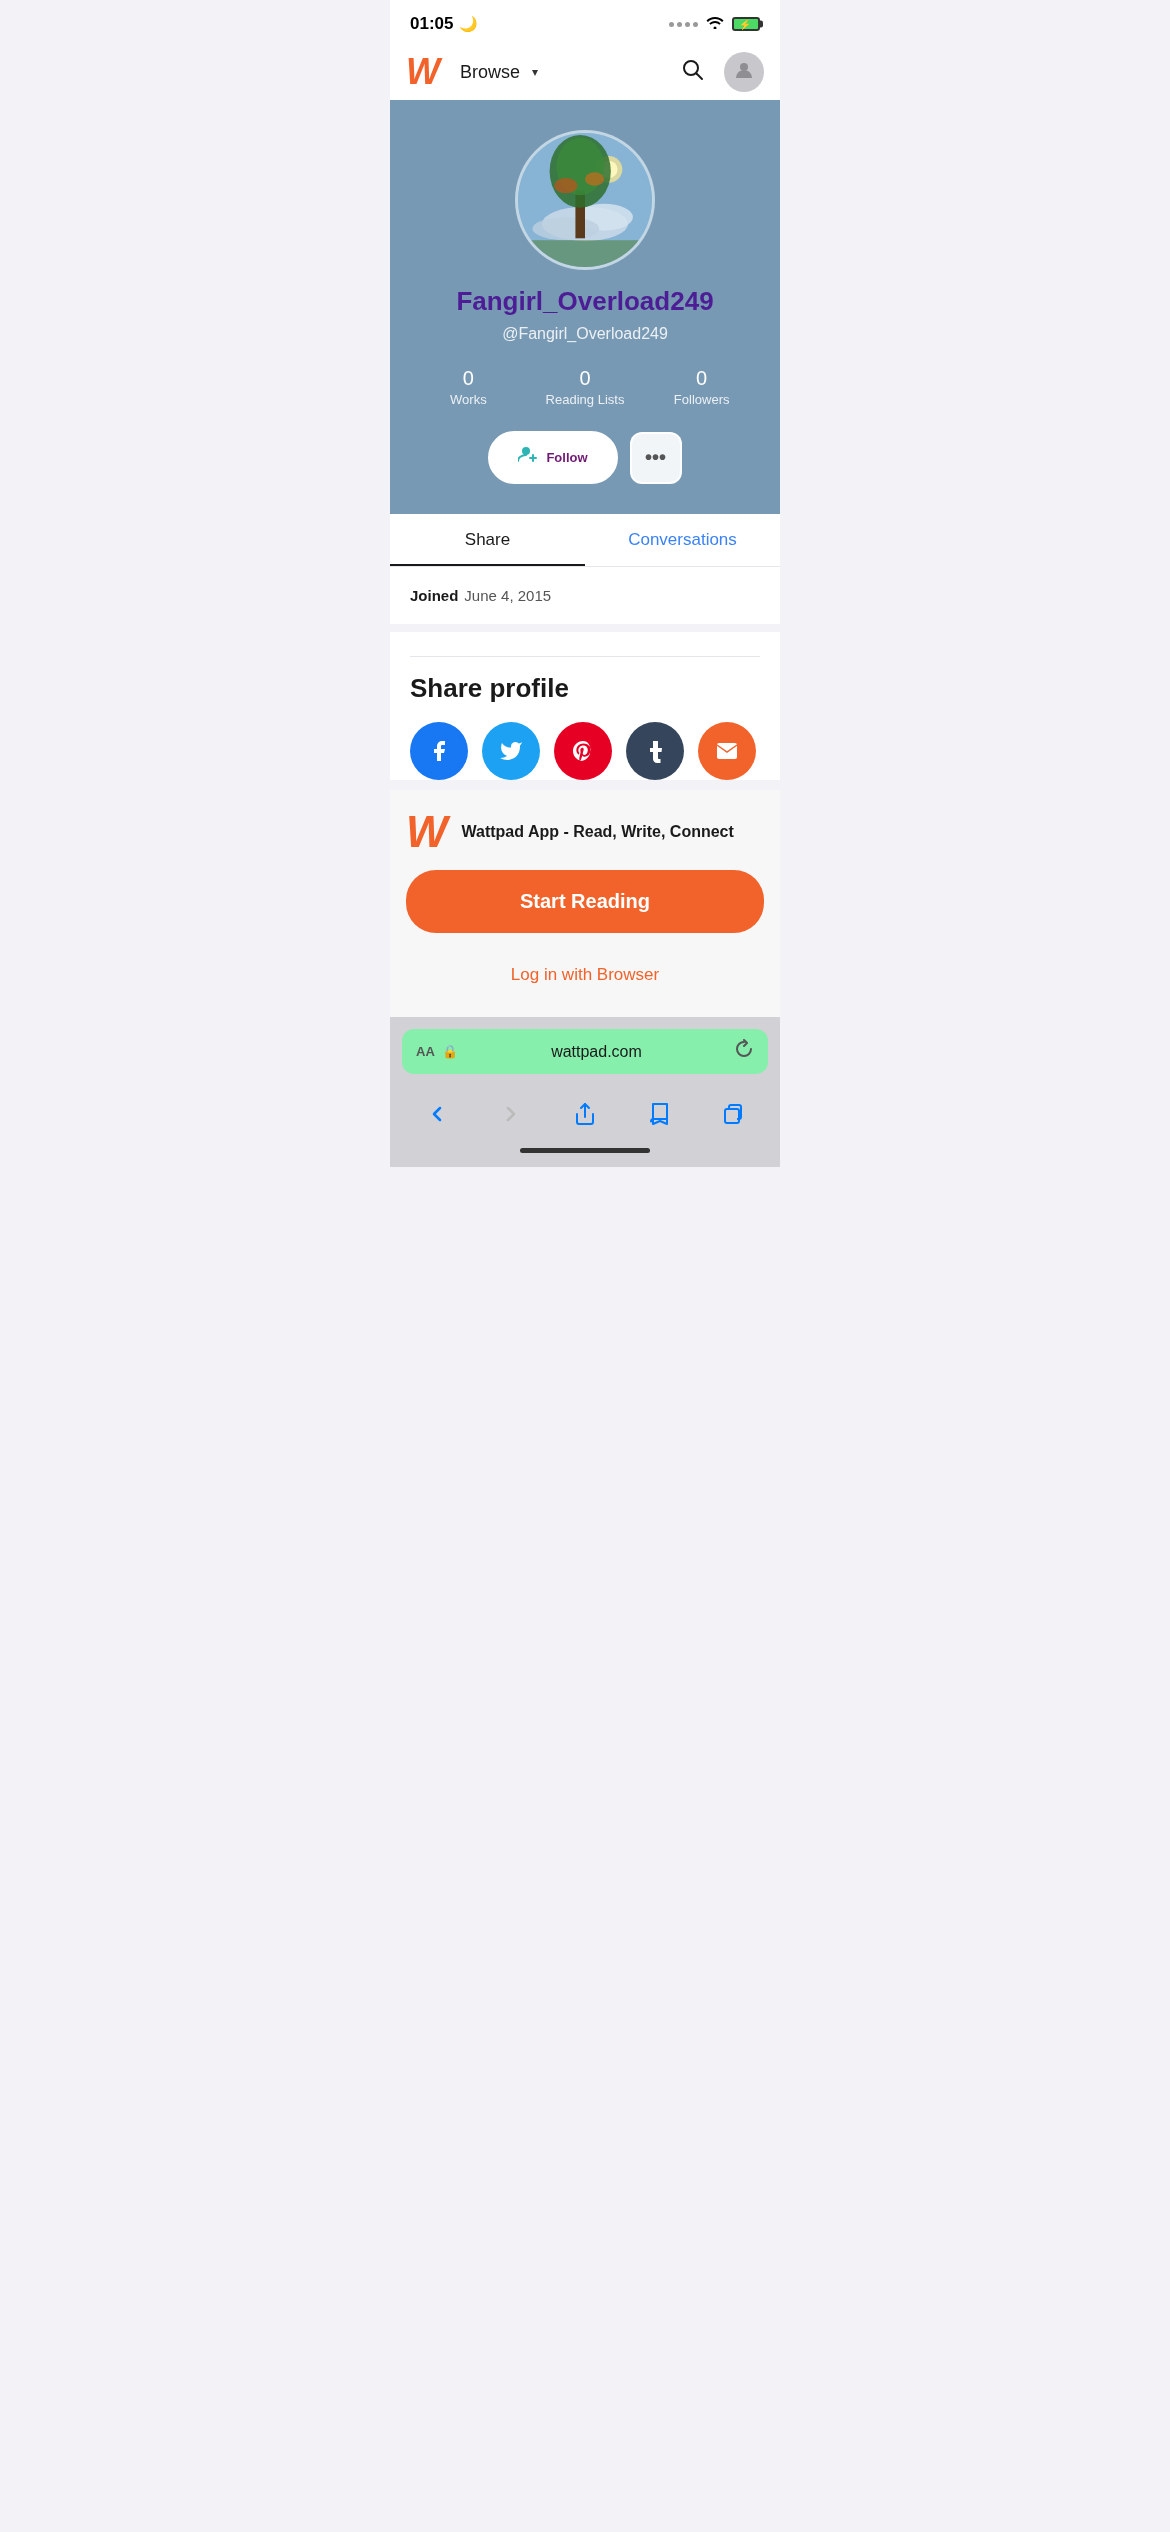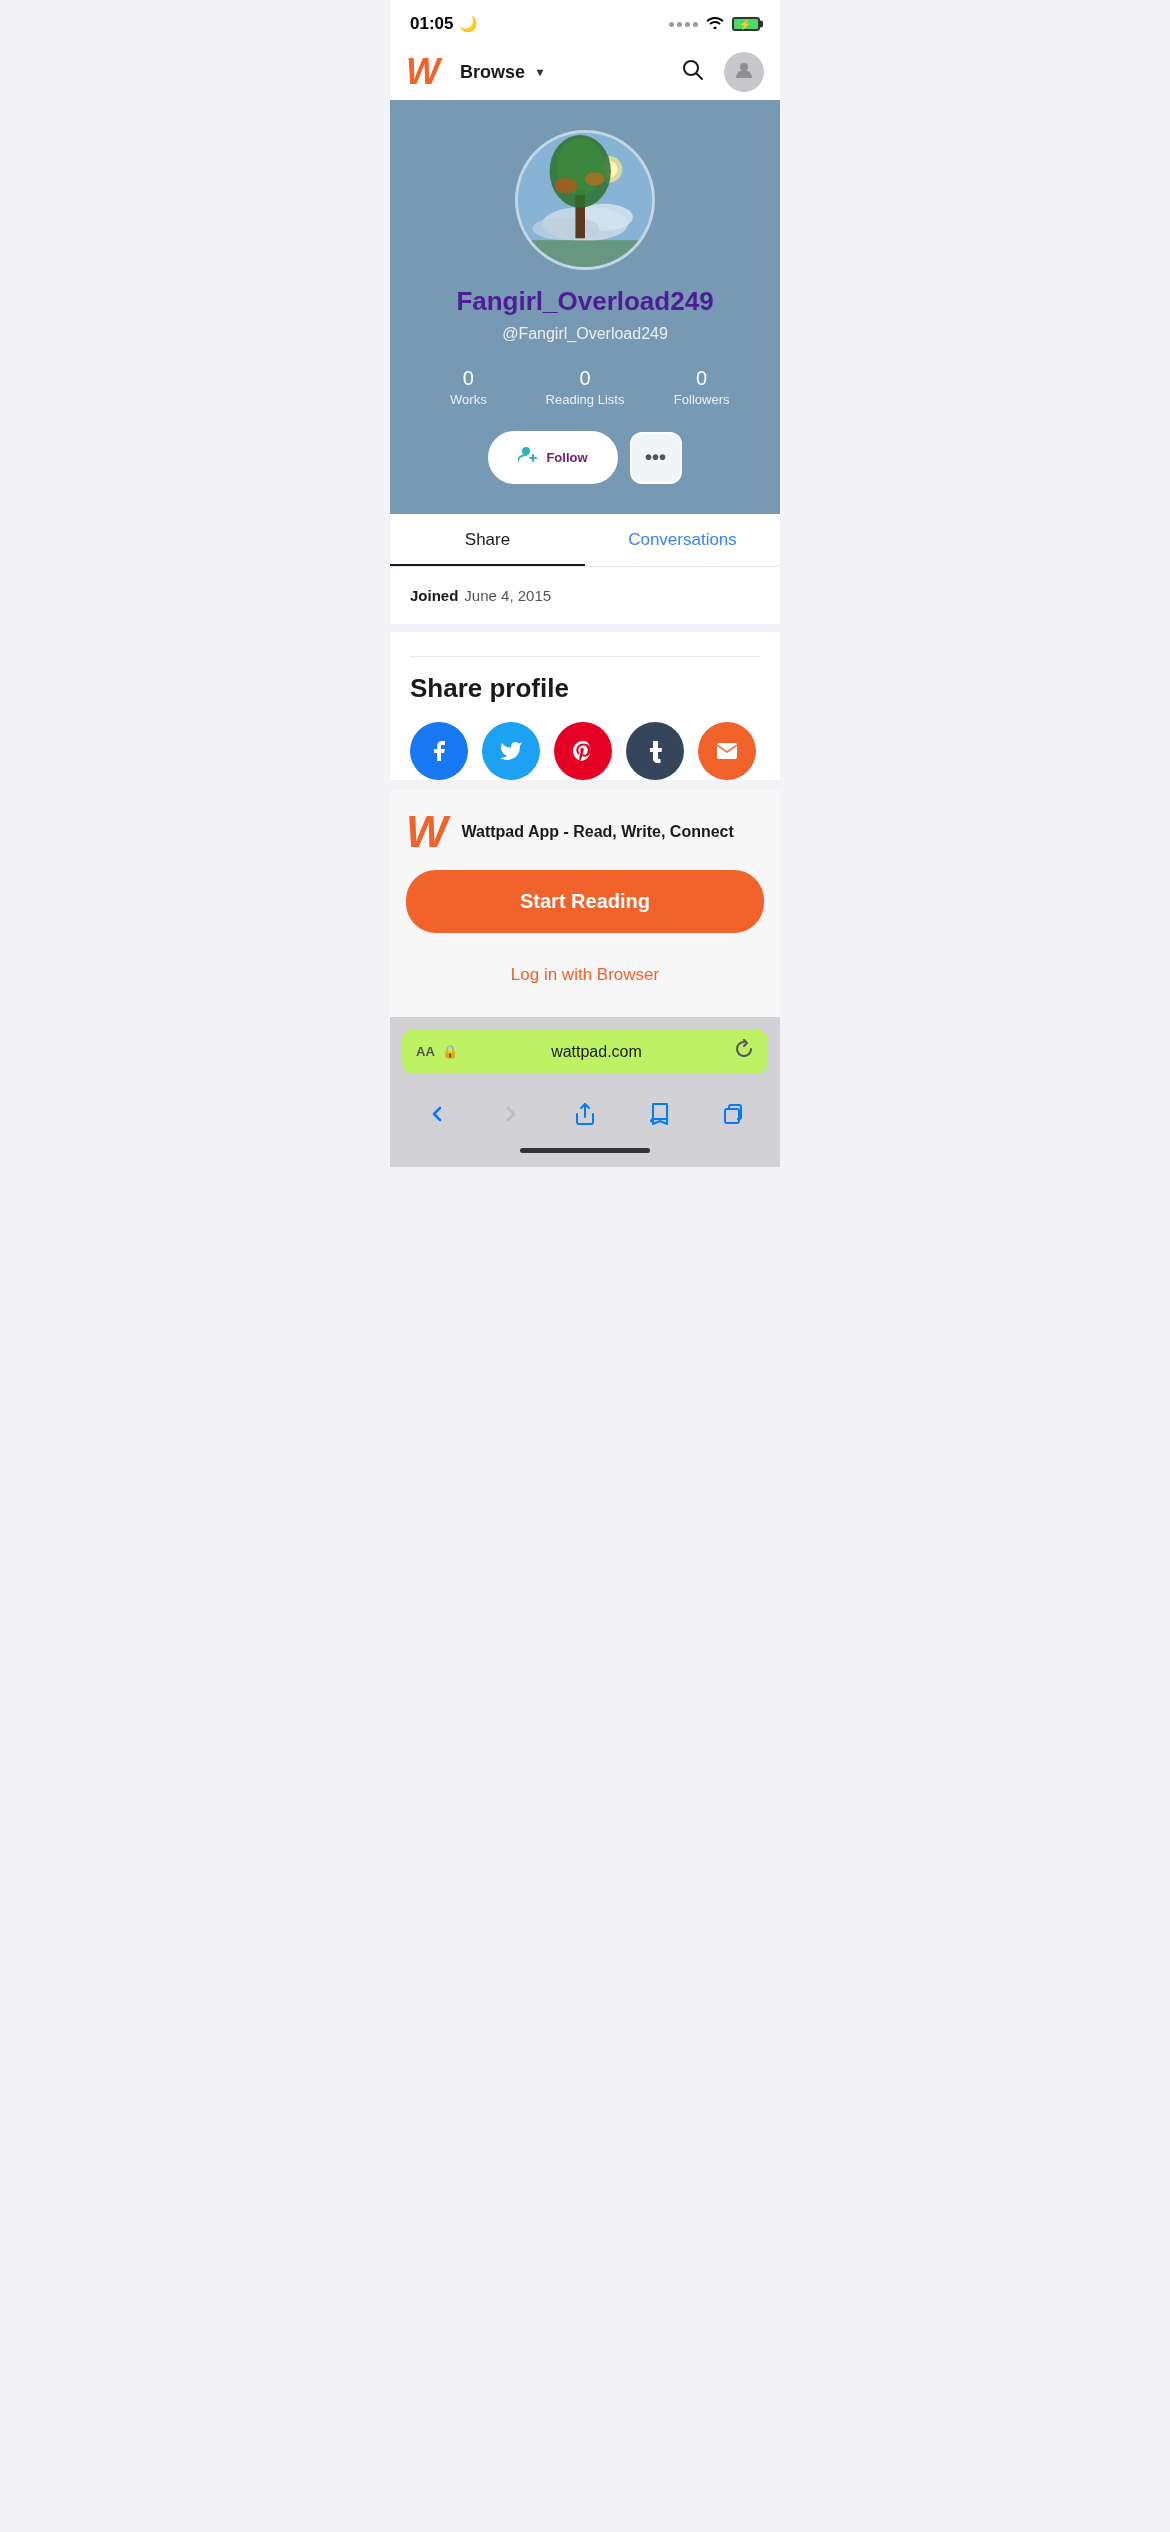"Browse" .browse-btn { font-weight: 700 -> 400 }
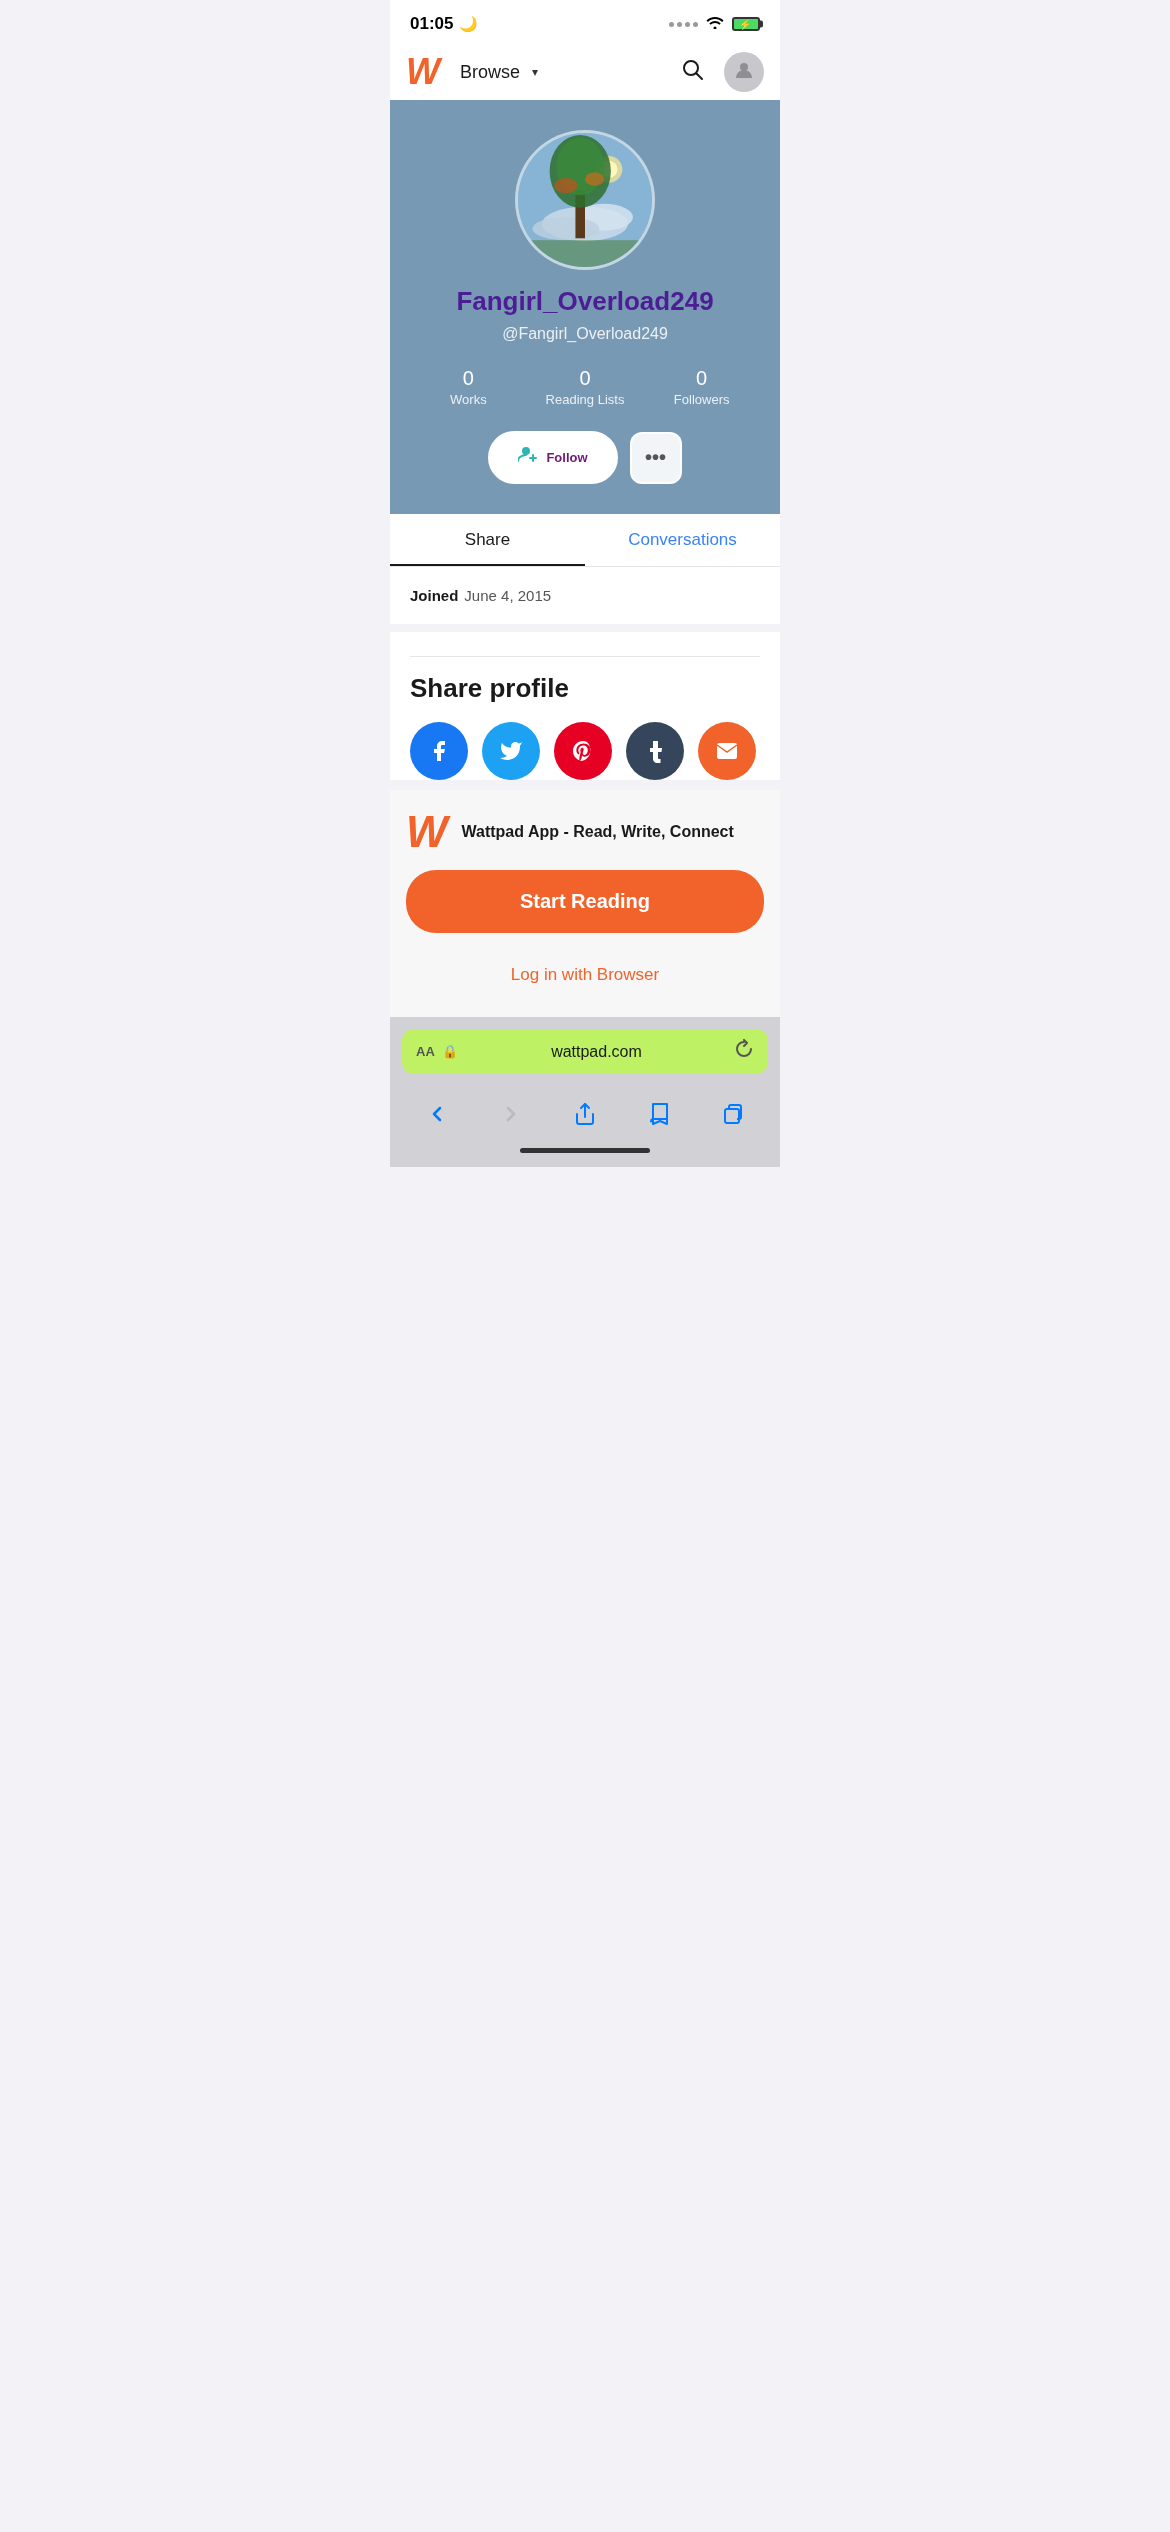"AA" .browser-bar-inner { background: #bef264 -> #86efac }
